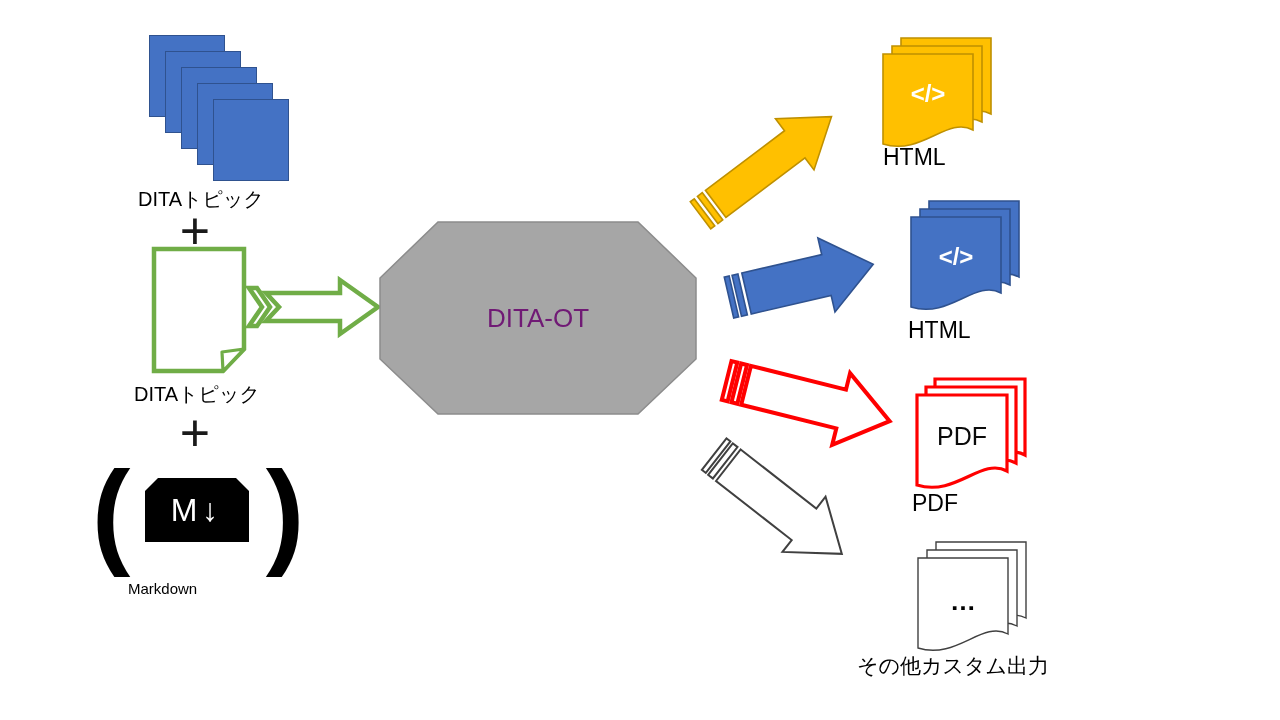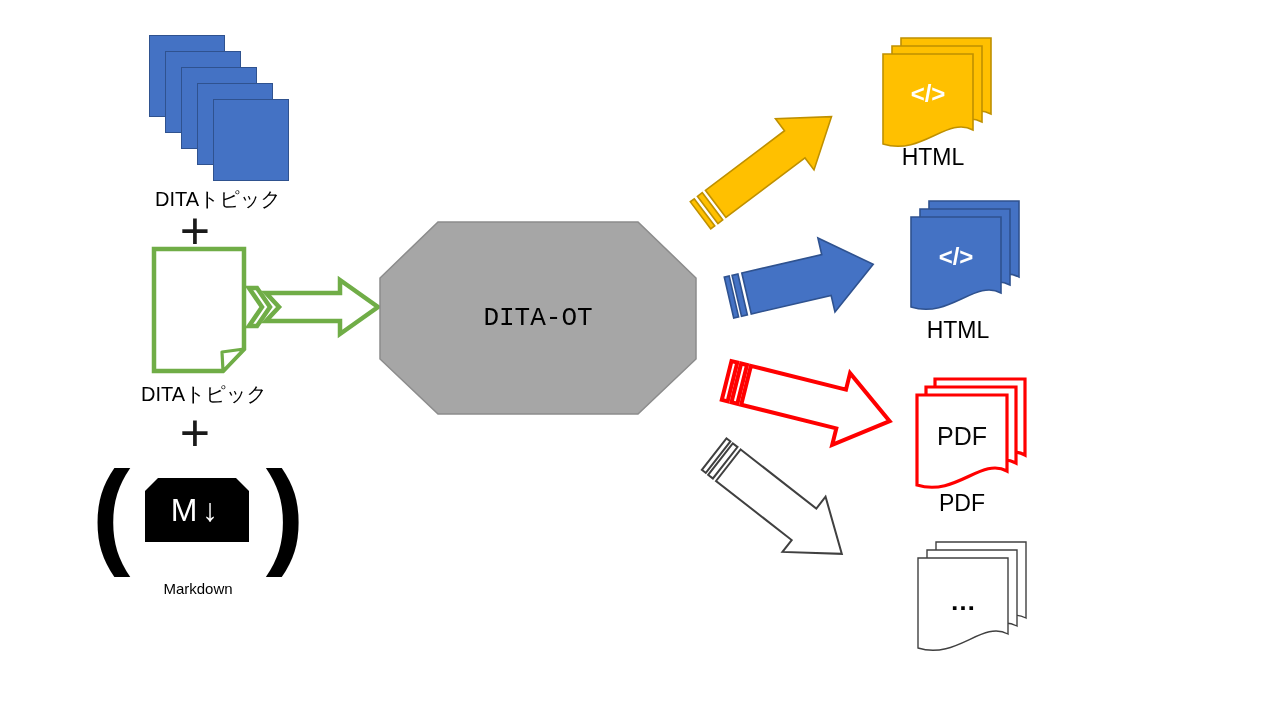"HTML" .lbl { text-align: center -> none }
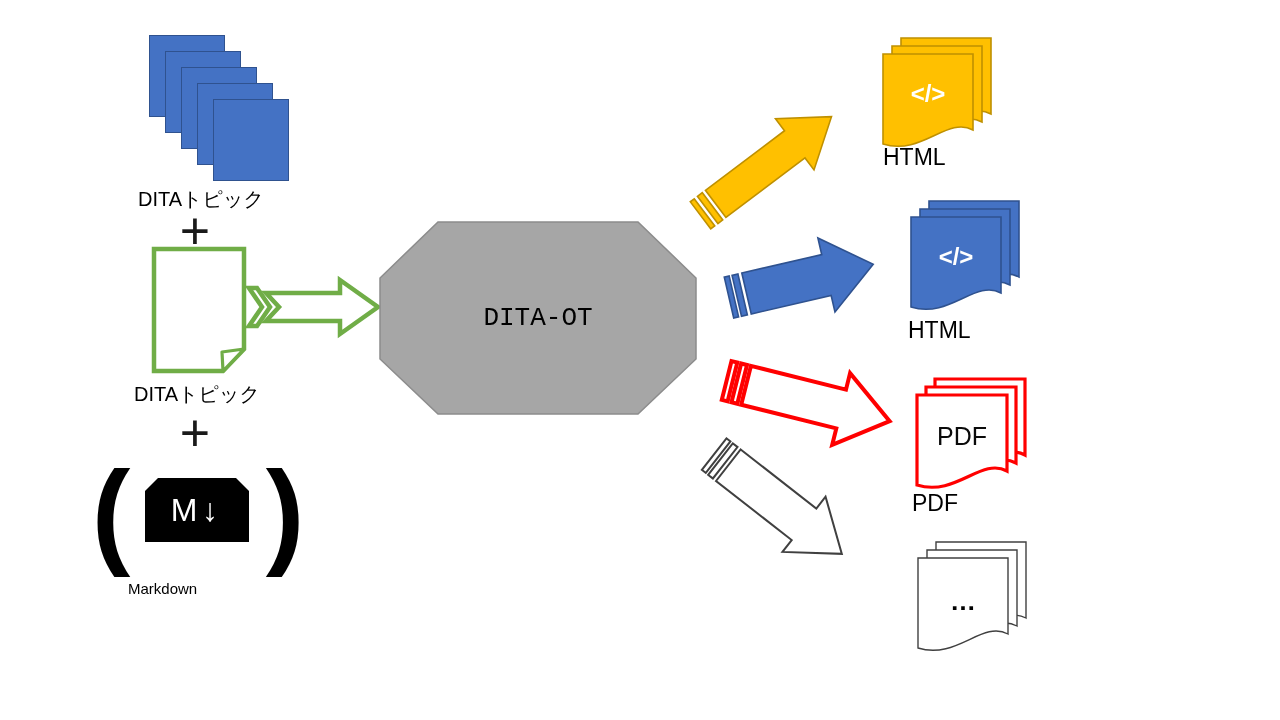"DITA-OT" #processor-label { color: #000000 -> #701a75; font-family: Liberation Mono, monospace -> none }
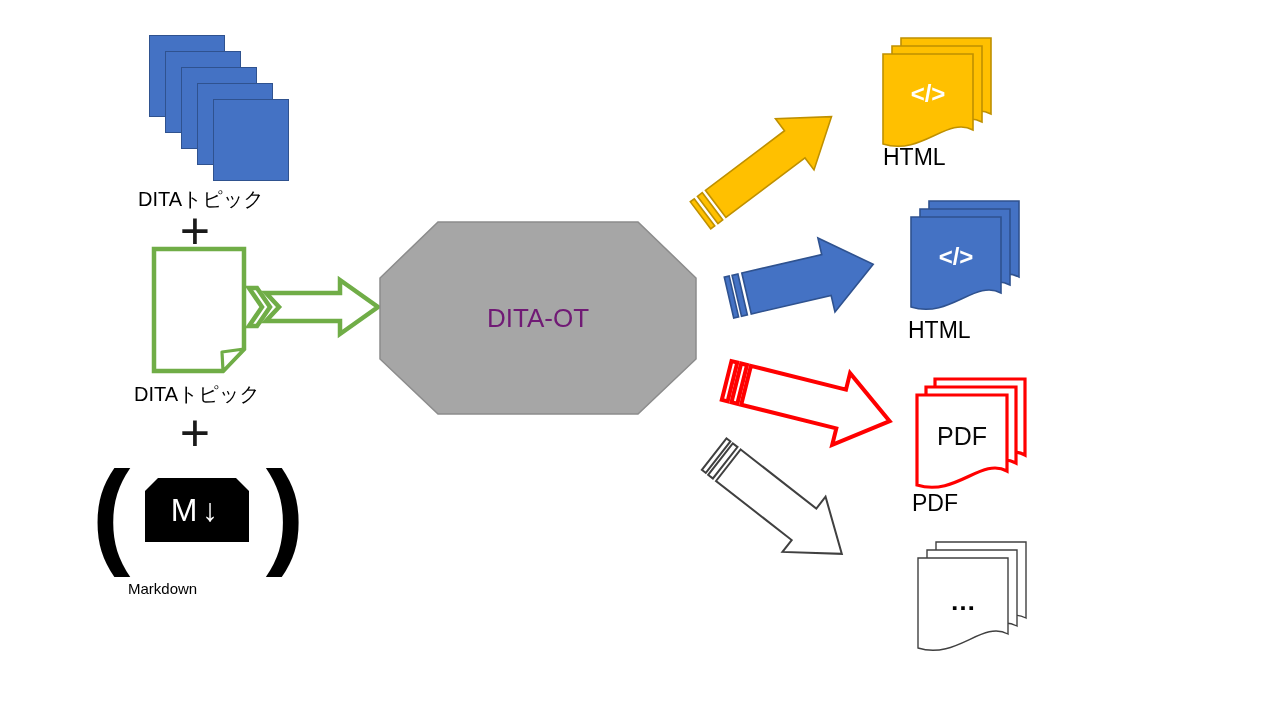"その他カスタム出力" div.lbl { html: none -> <div>その他カスタム出力</div> }
